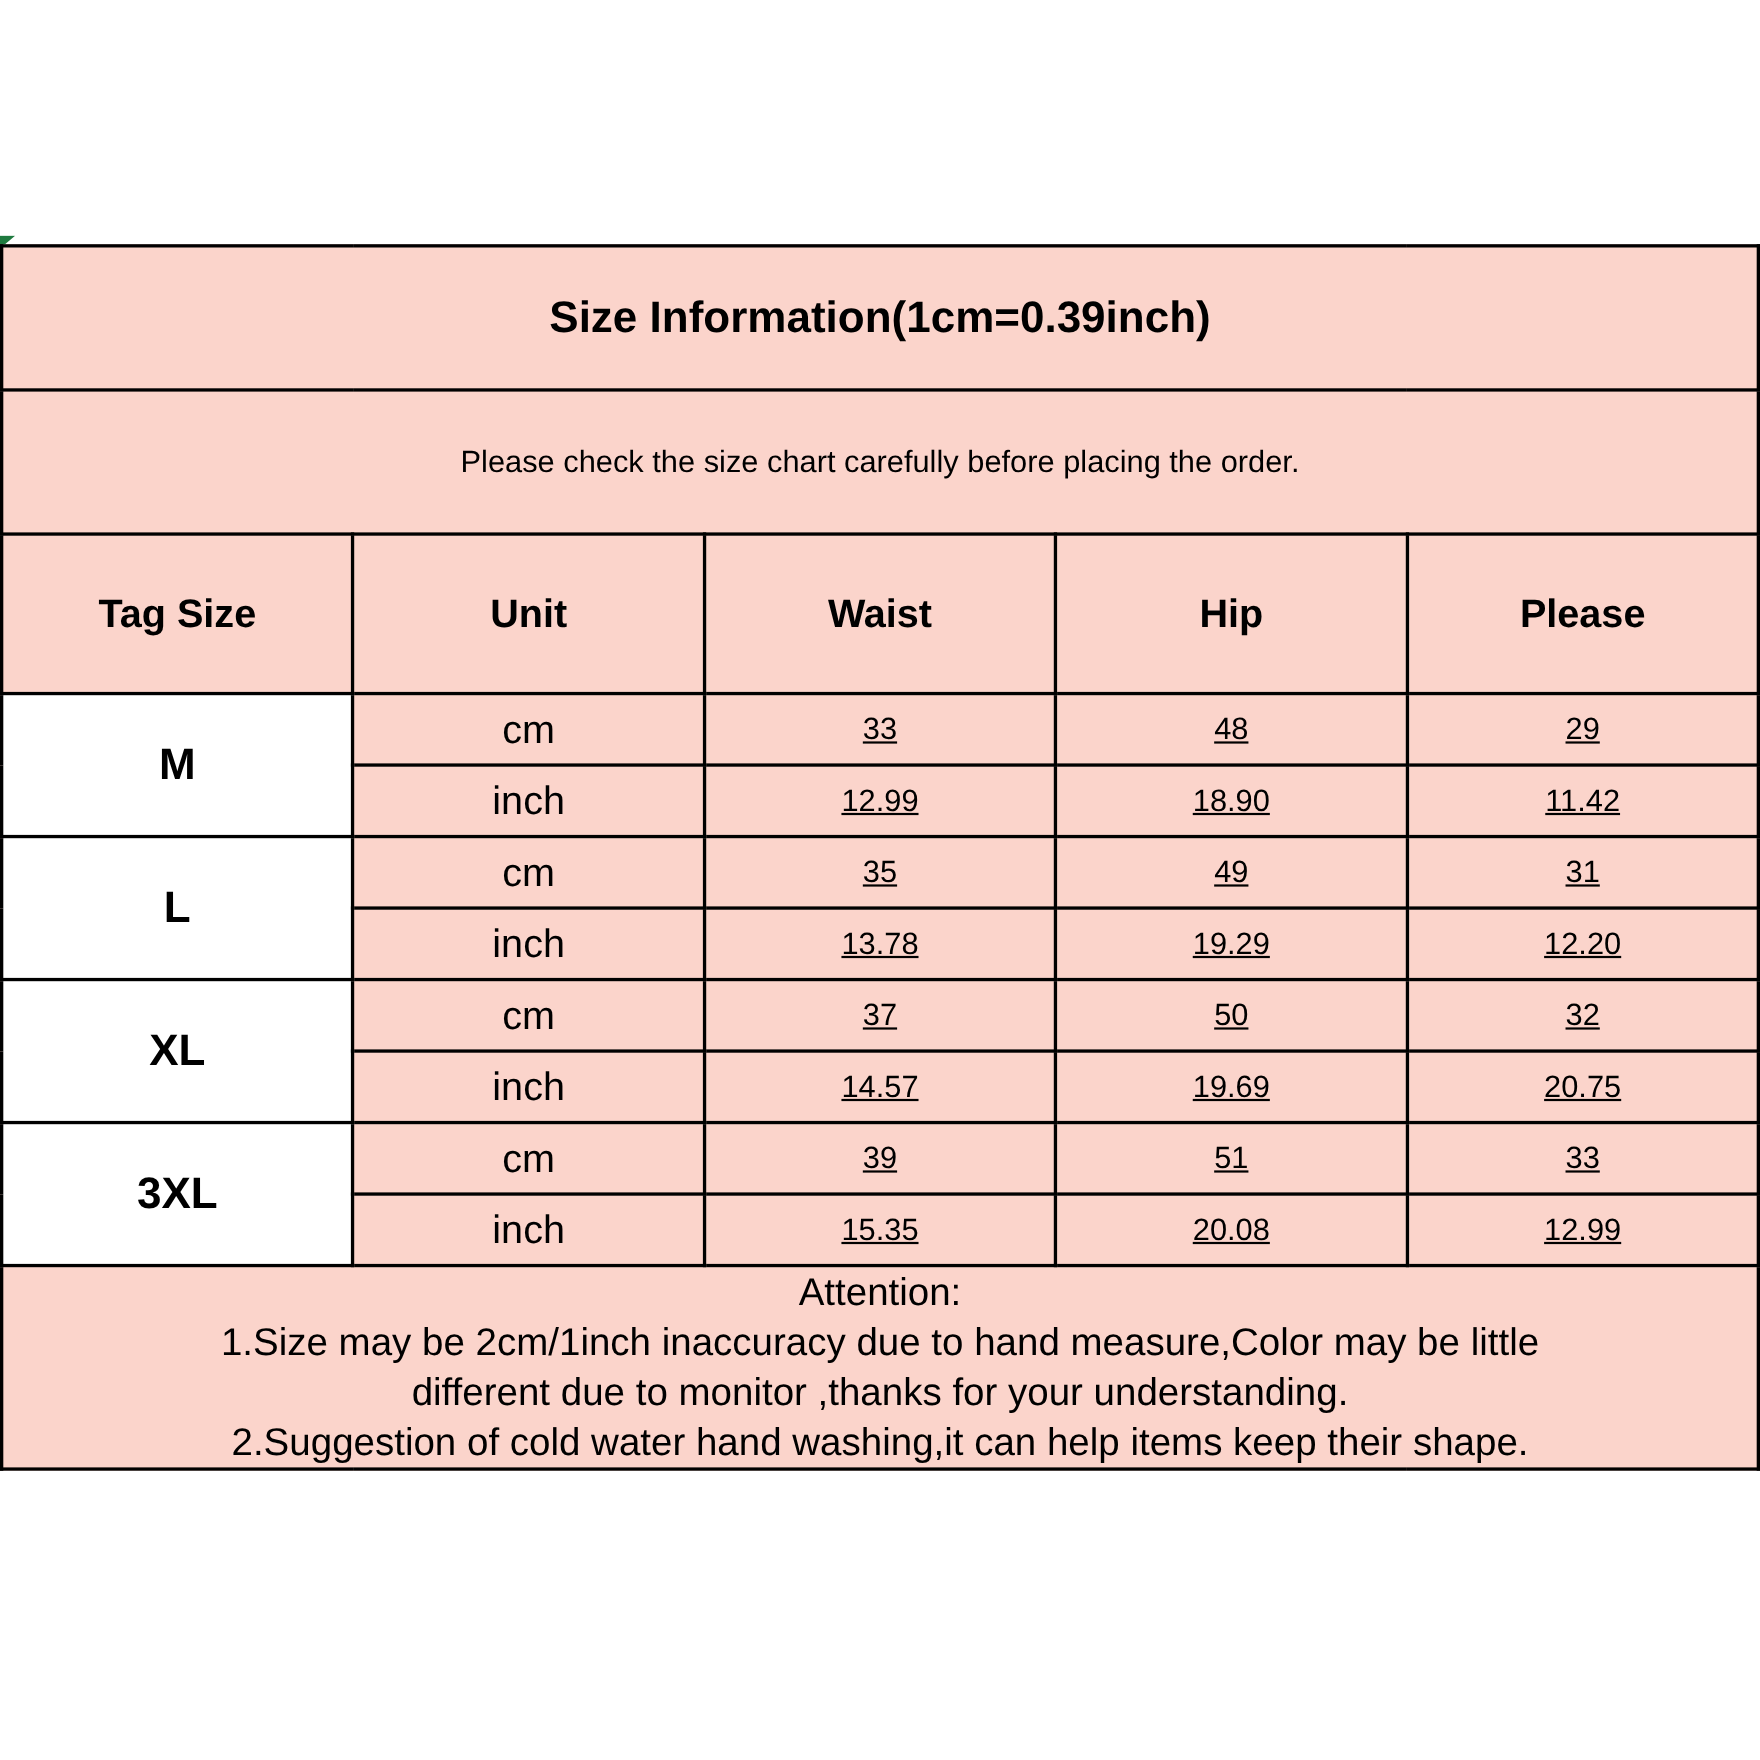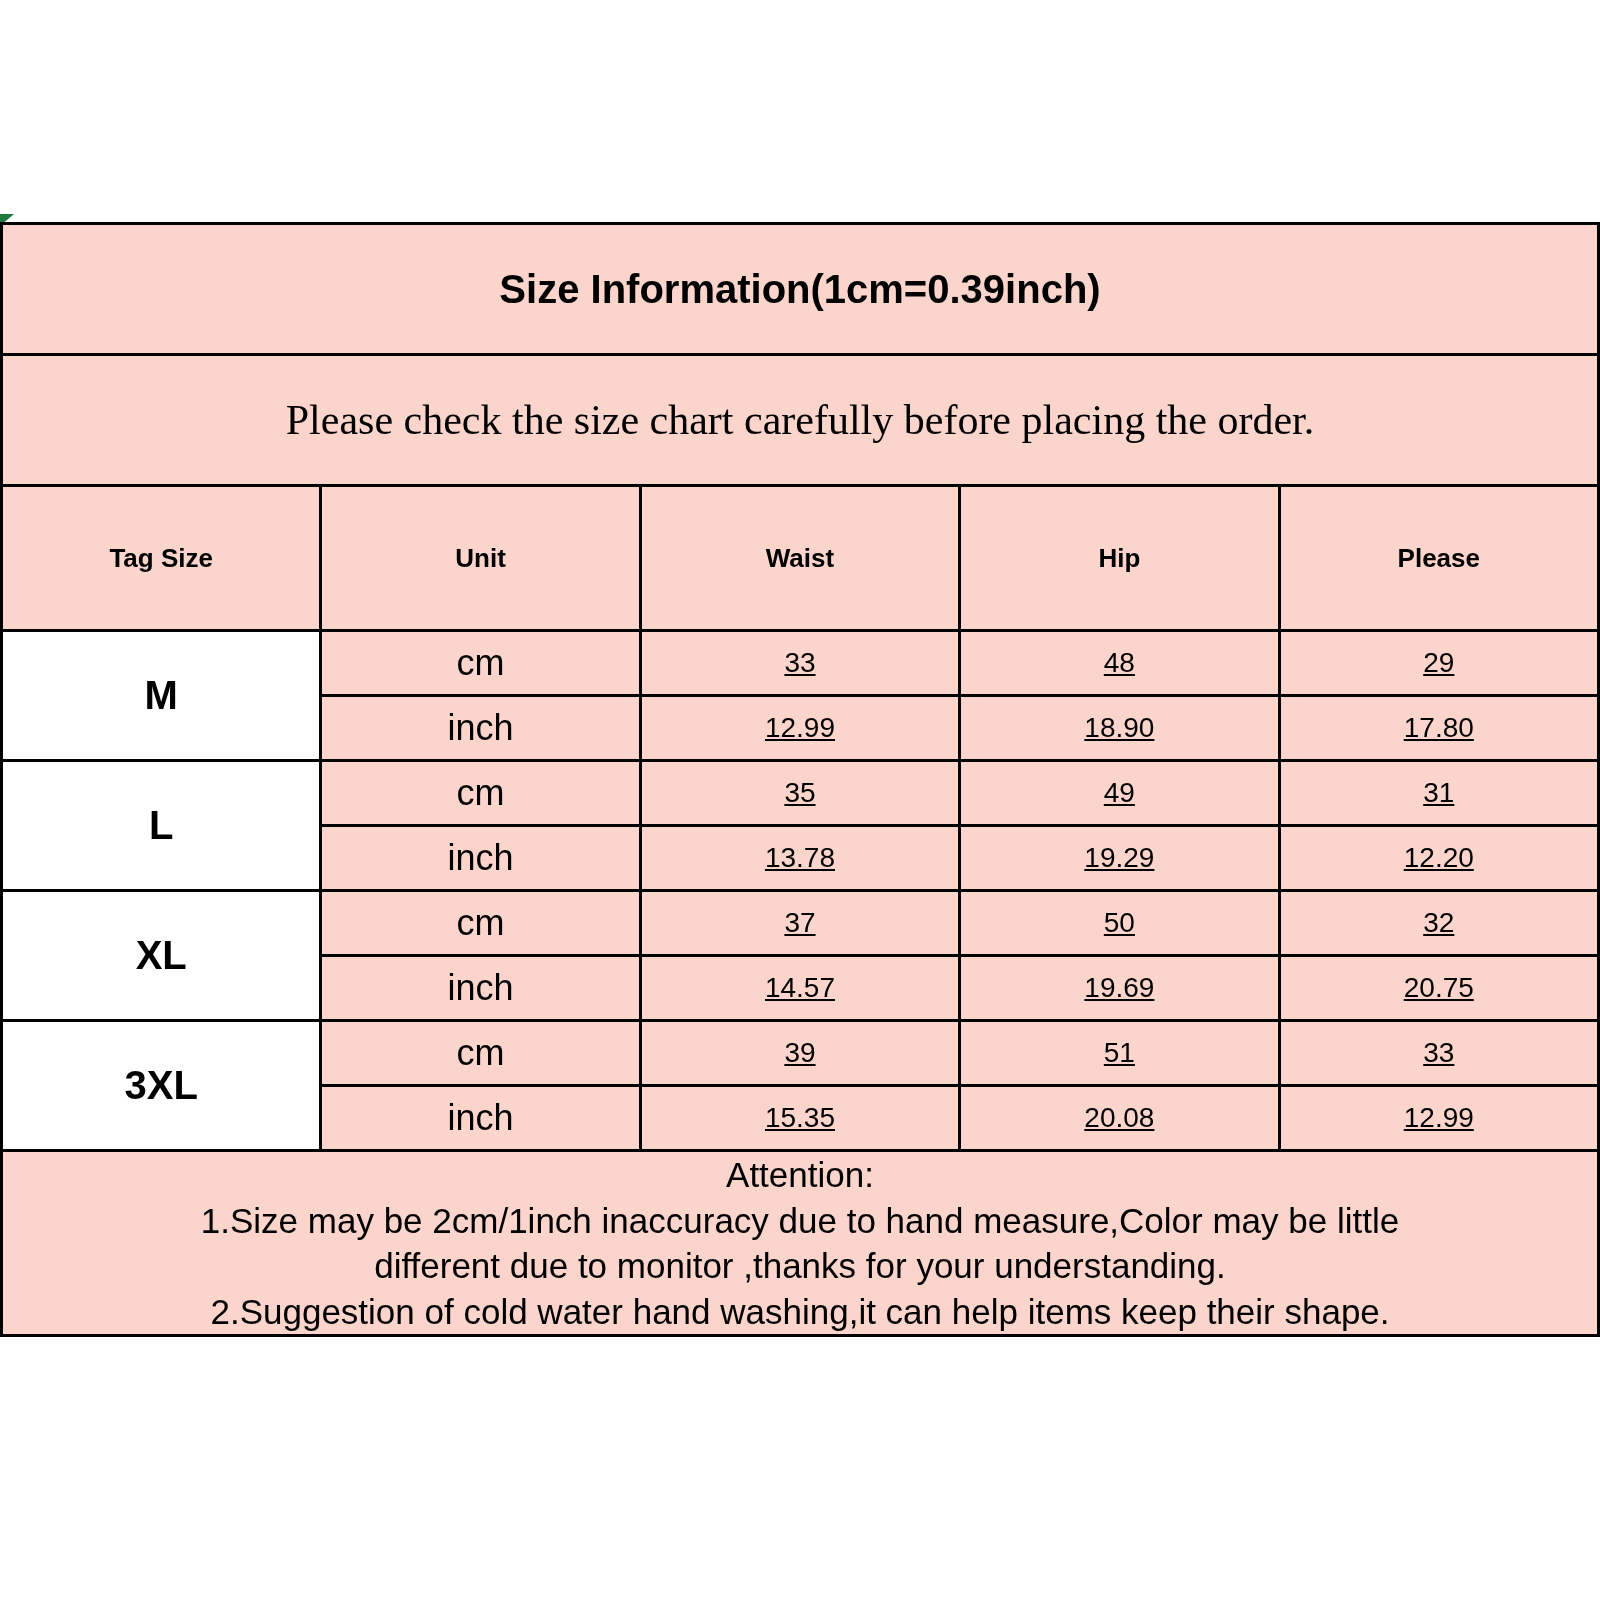"Please check the size chart" .subtitle-cell { font-family: Liberation Serif, serif -> none; font-size: 42px -> 28px }
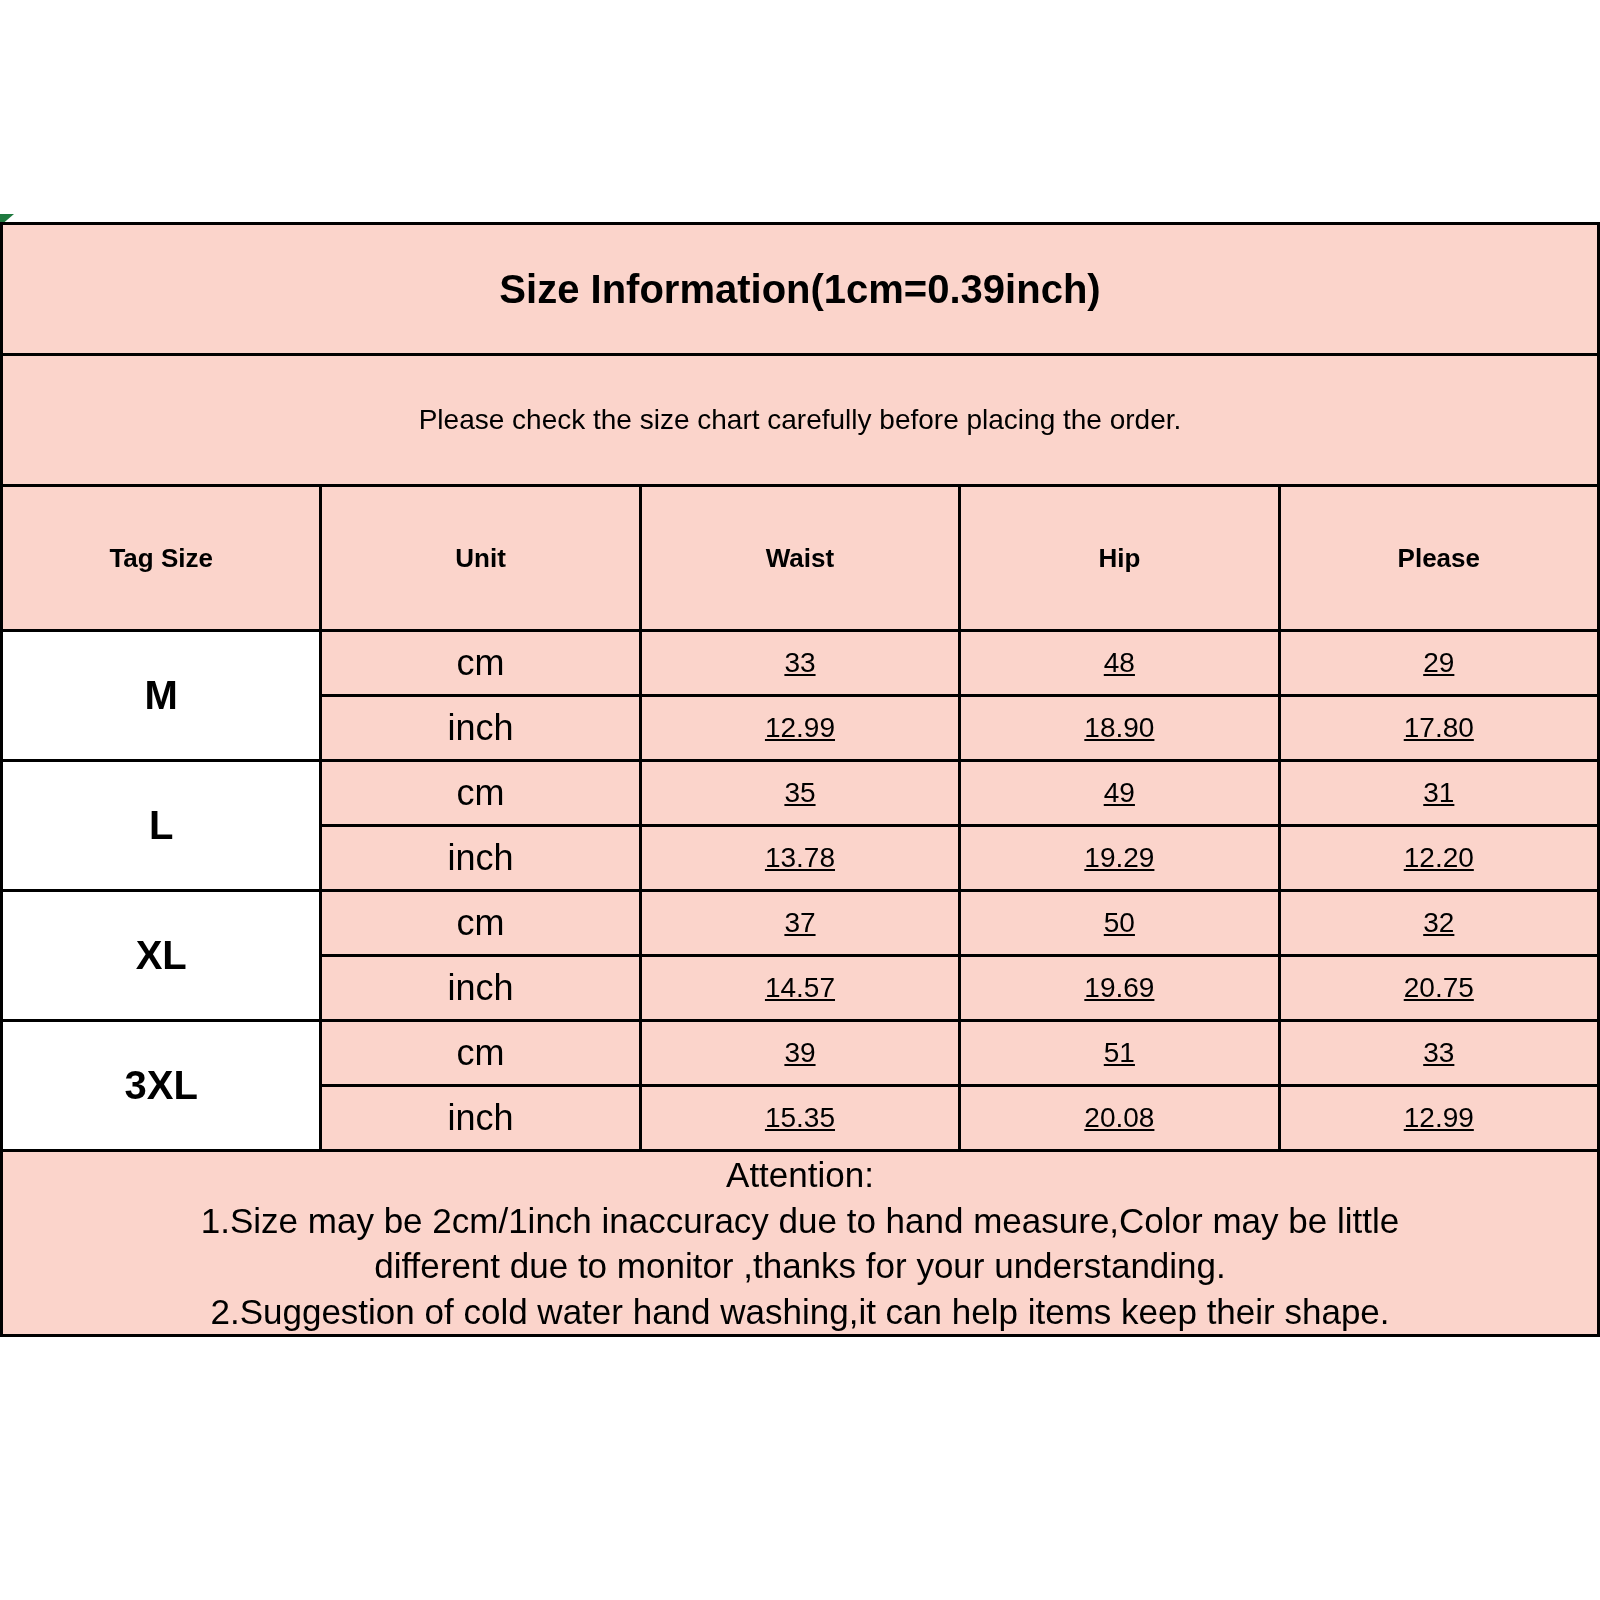"Tag Size" .head-cell { font-size: 26px -> 36px }
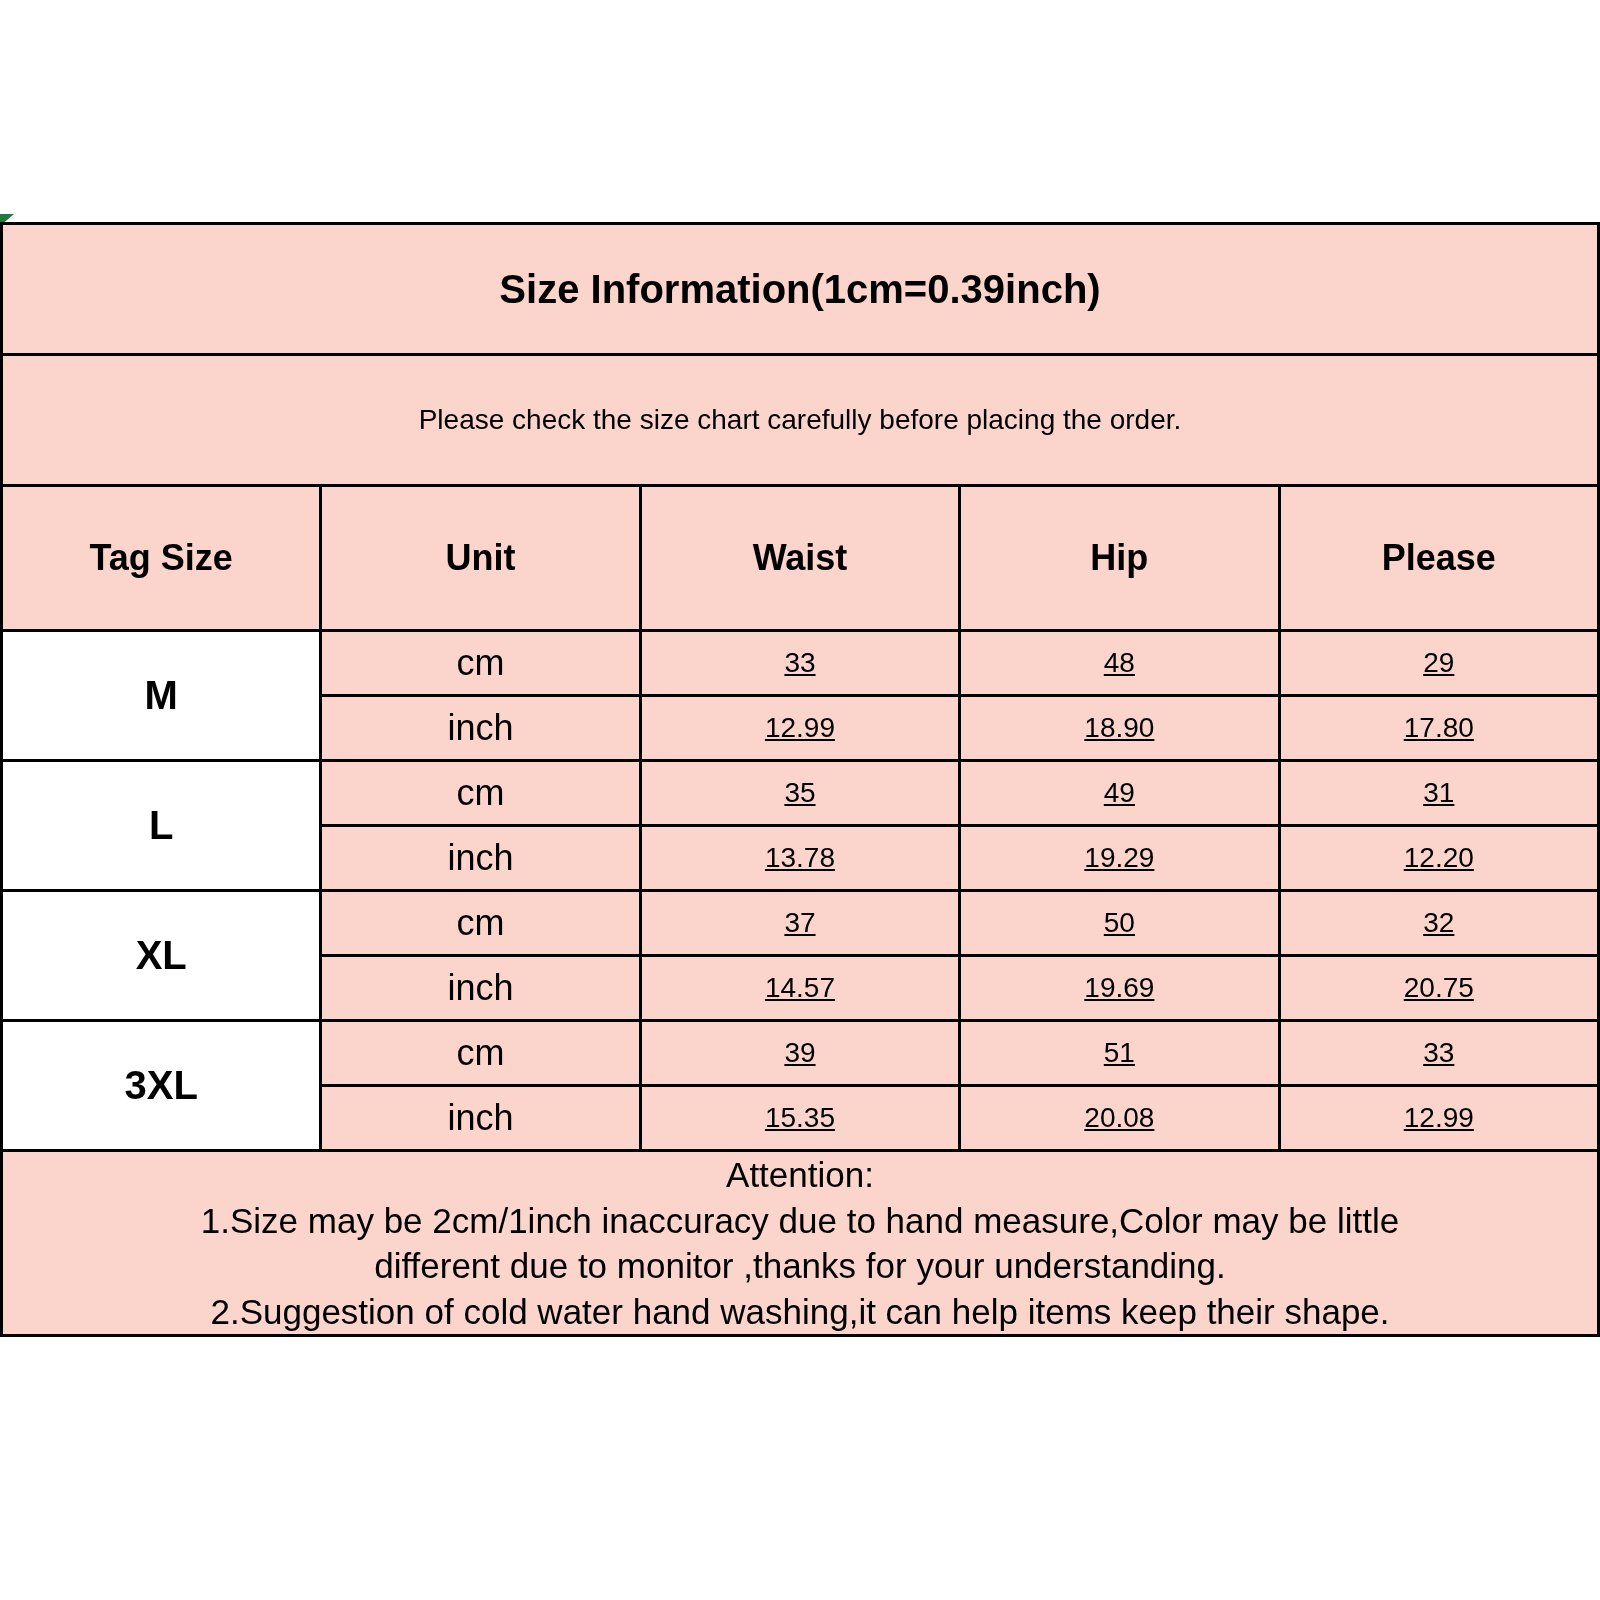"17.80" td.val-cell { text: 17.80 -> 11.42 }
